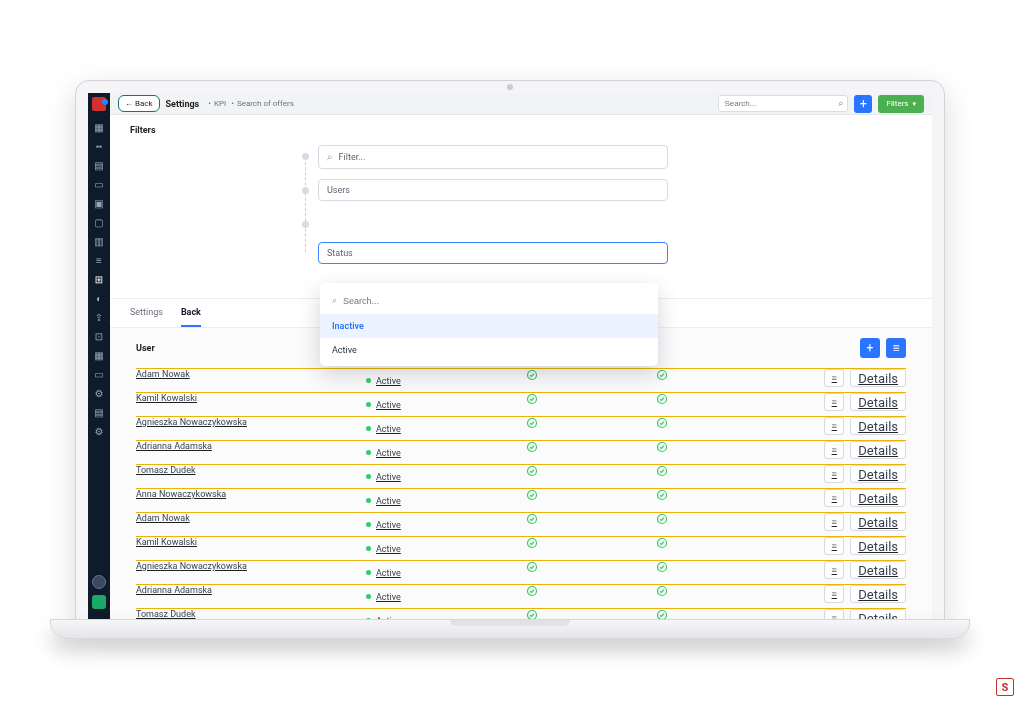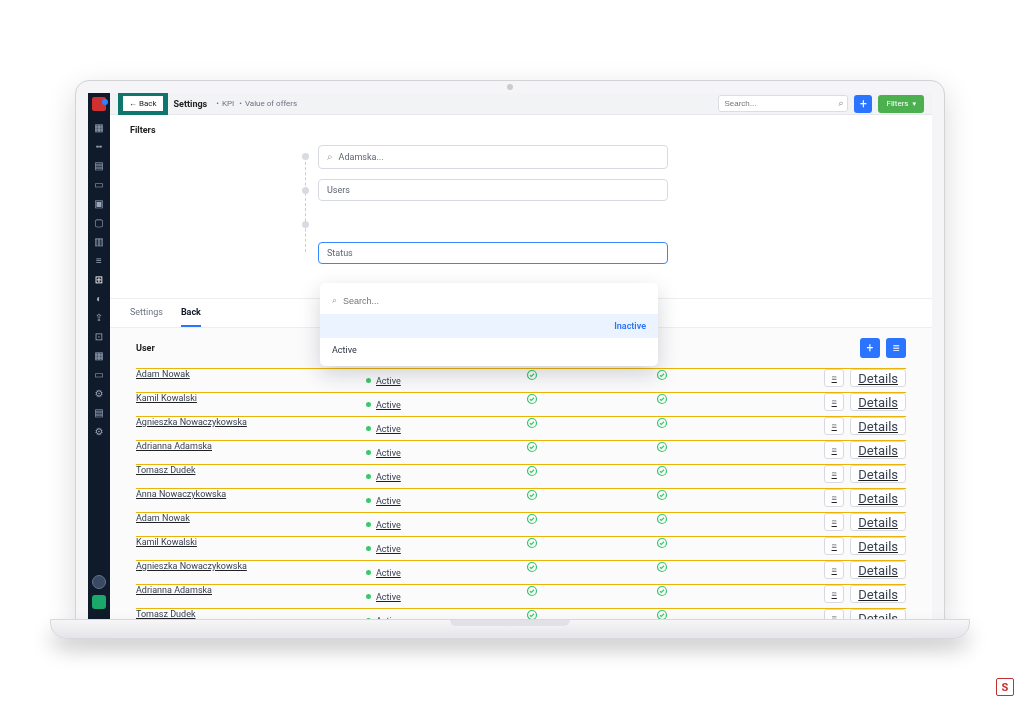"← Back" .back-btn { border: 5px solid #0f766e -> 1px solid #0f766e; border-radius: 0 -> 6px }
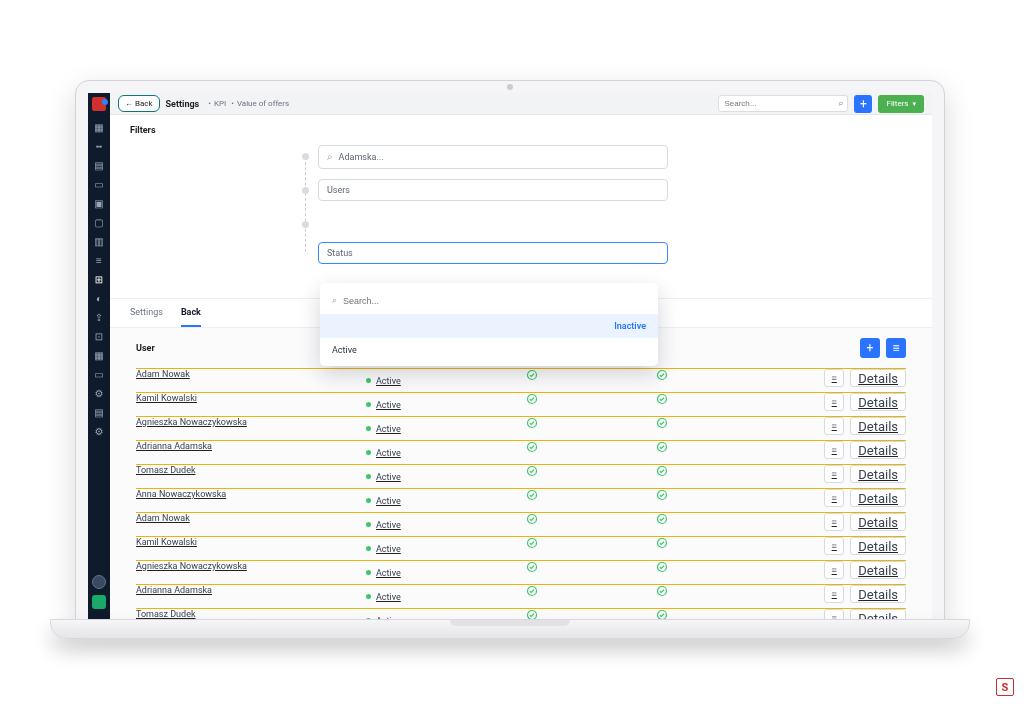"Value of offers" span { text: Value -> Search }
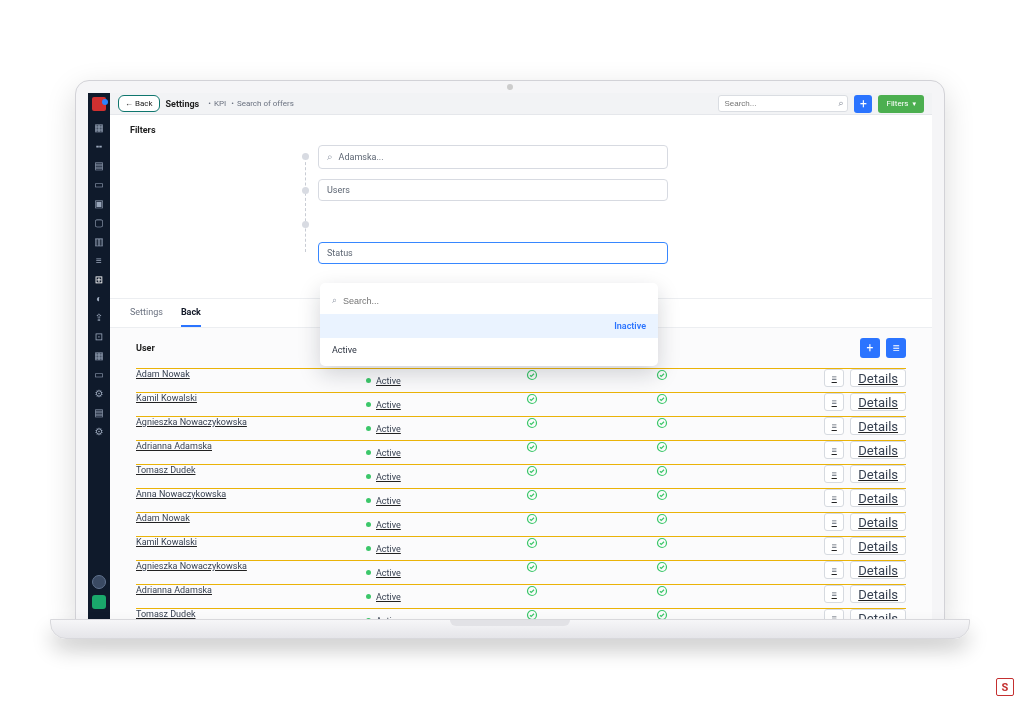"Adamska..." span { text: Adamska -> Filter }
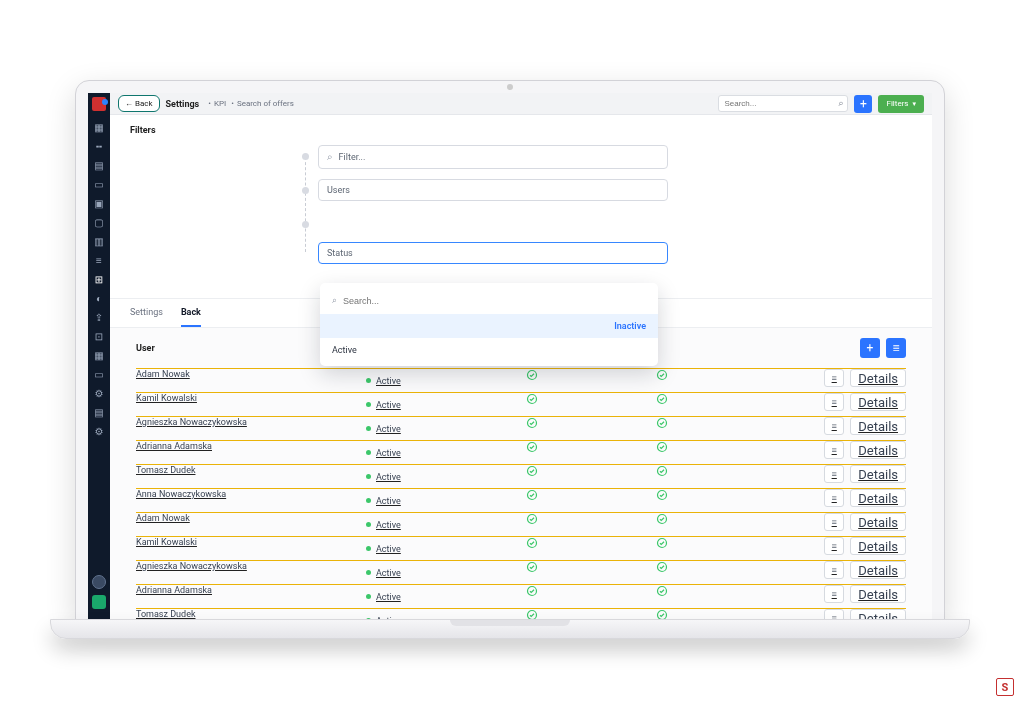"Inactive" .dd-item.selected { text-align: right -> none }
